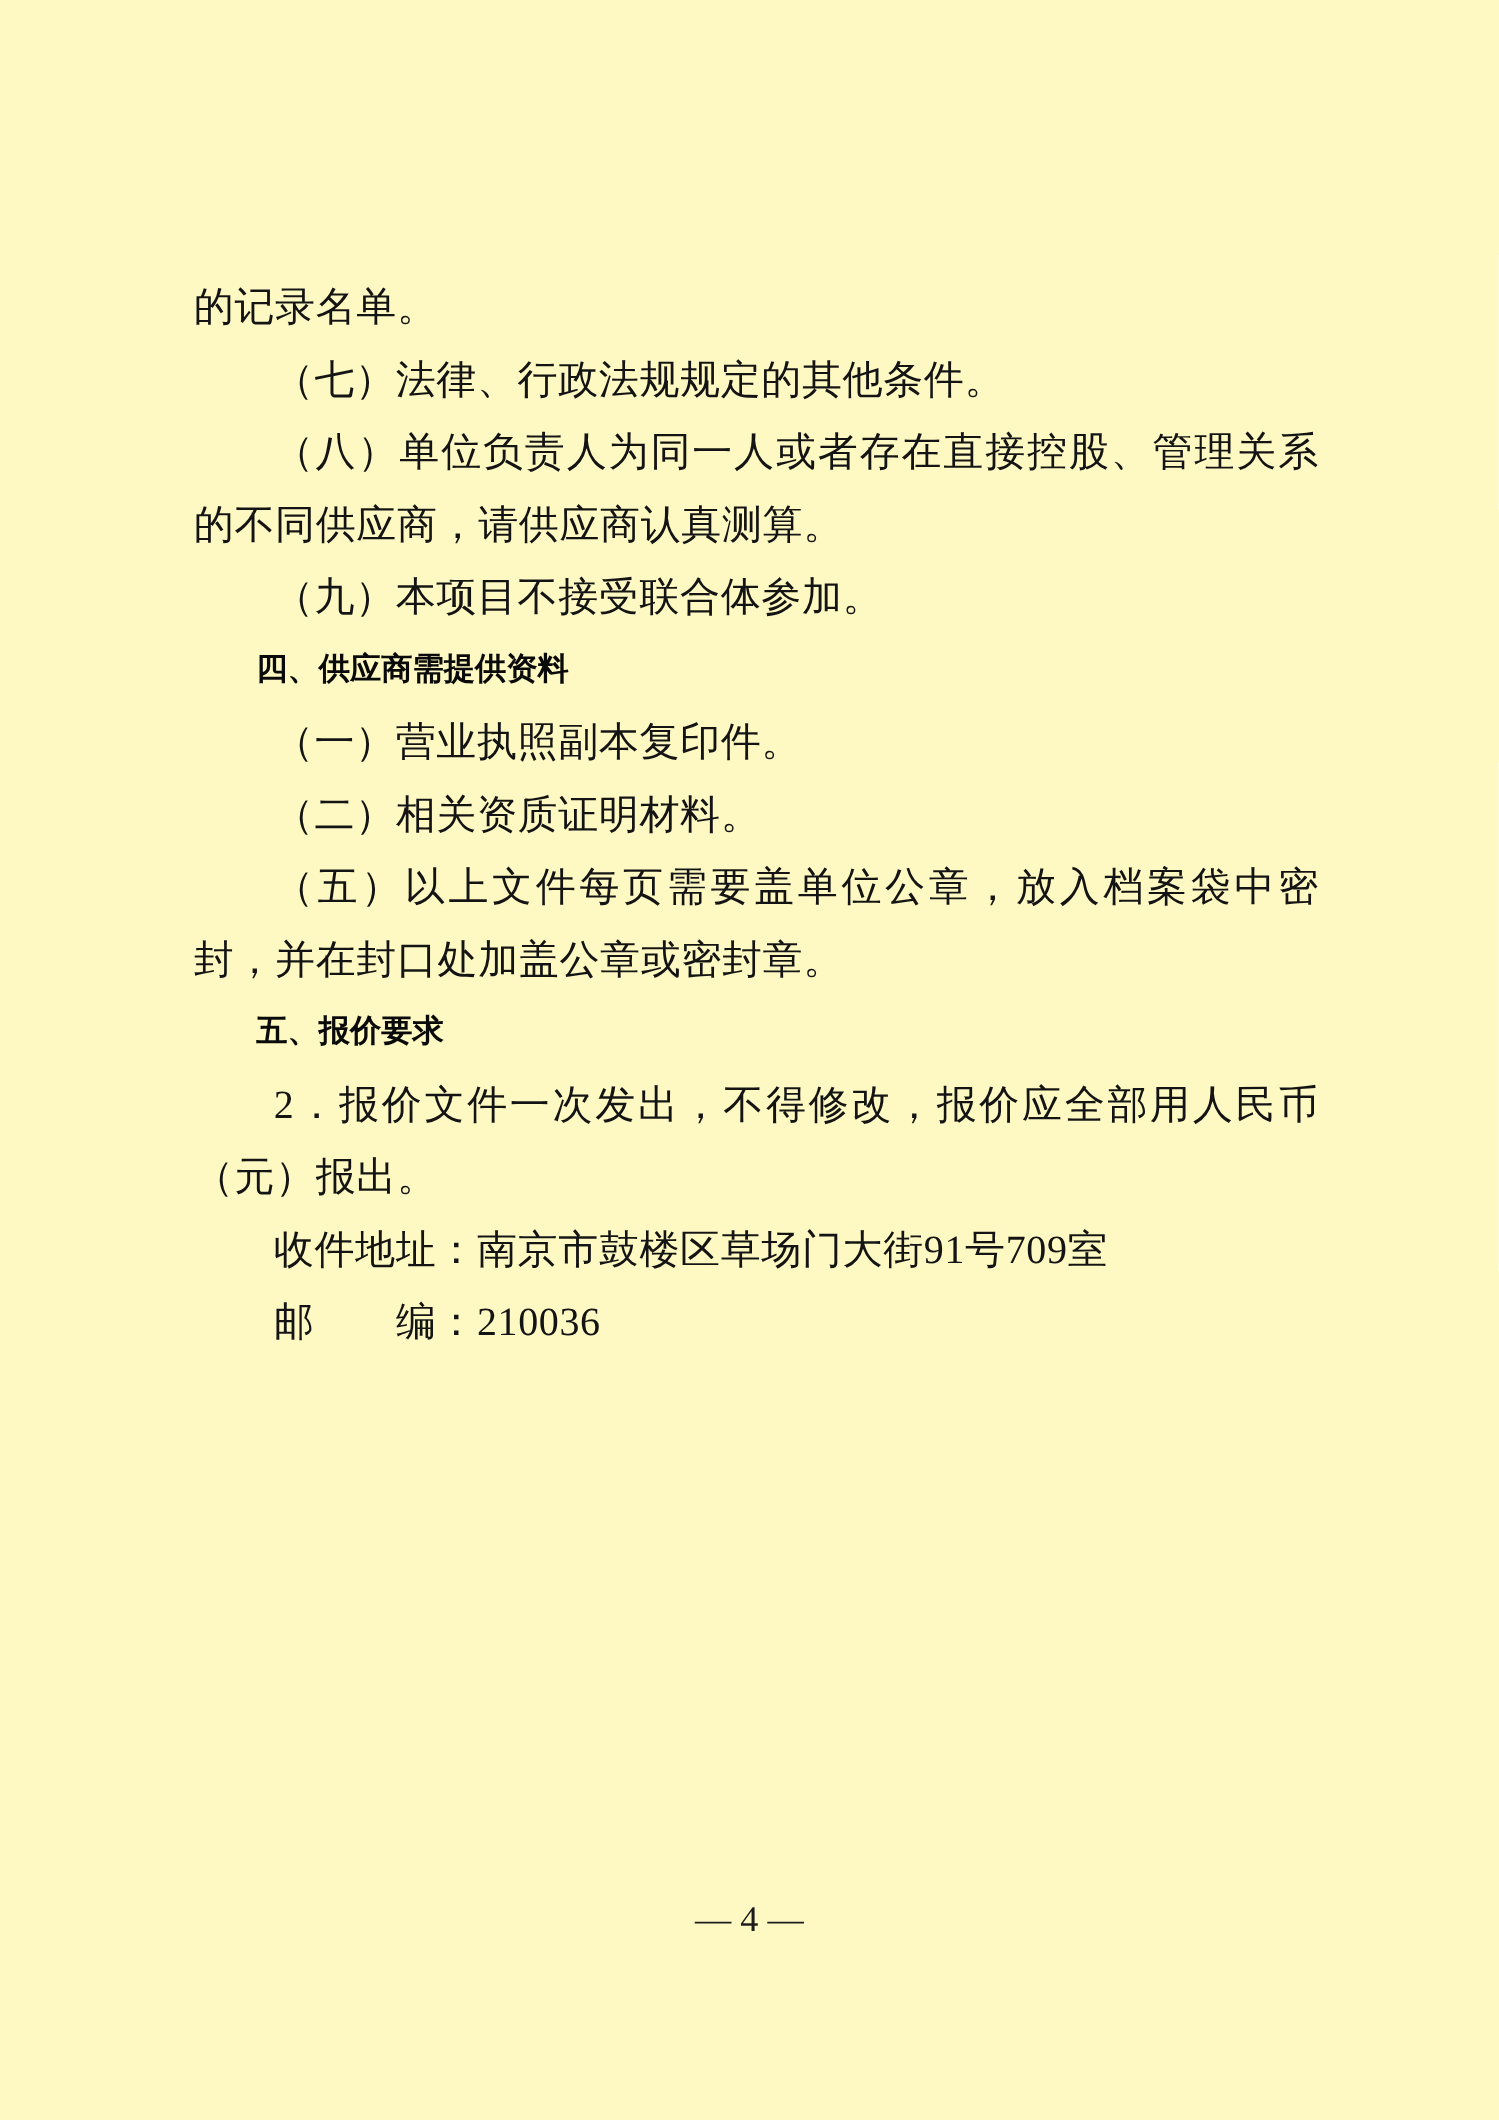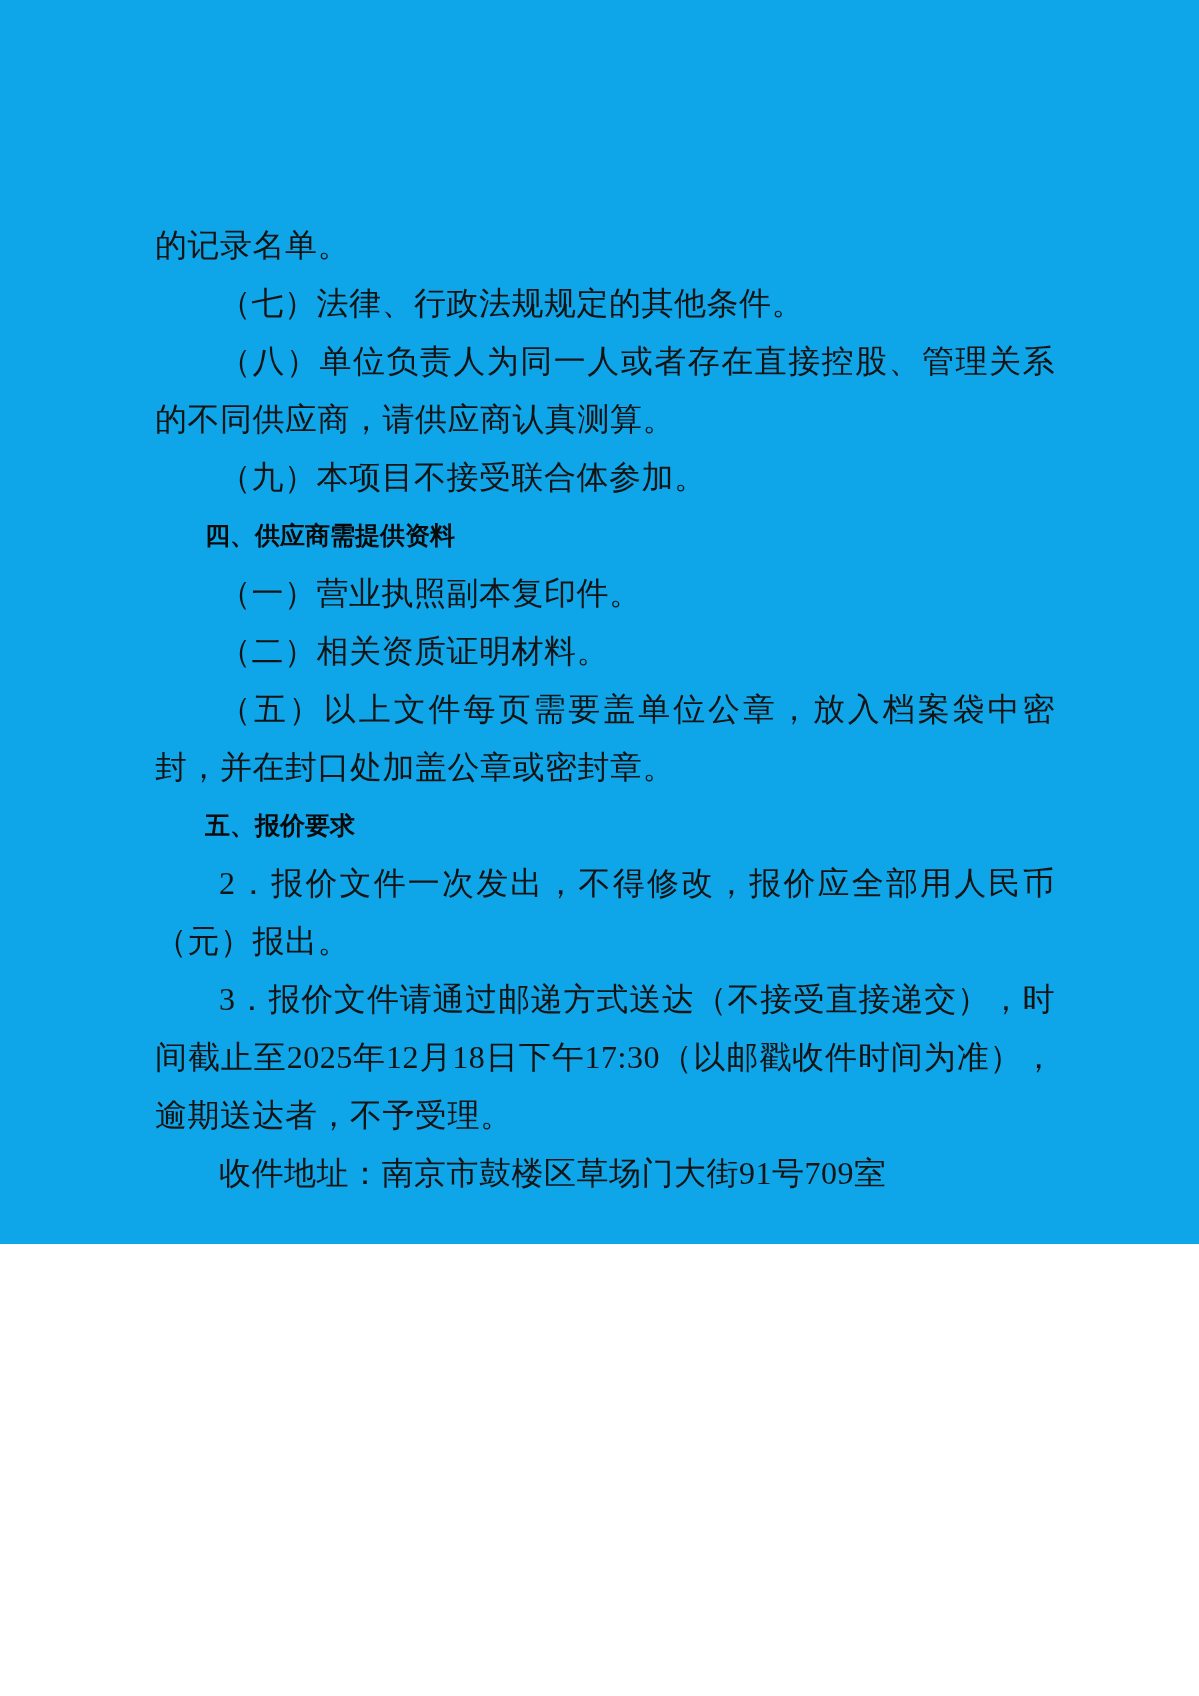"的记录名单。" .page { background: #0ea5e9 -> #fef9c3; height: 1244px -> 1696px }
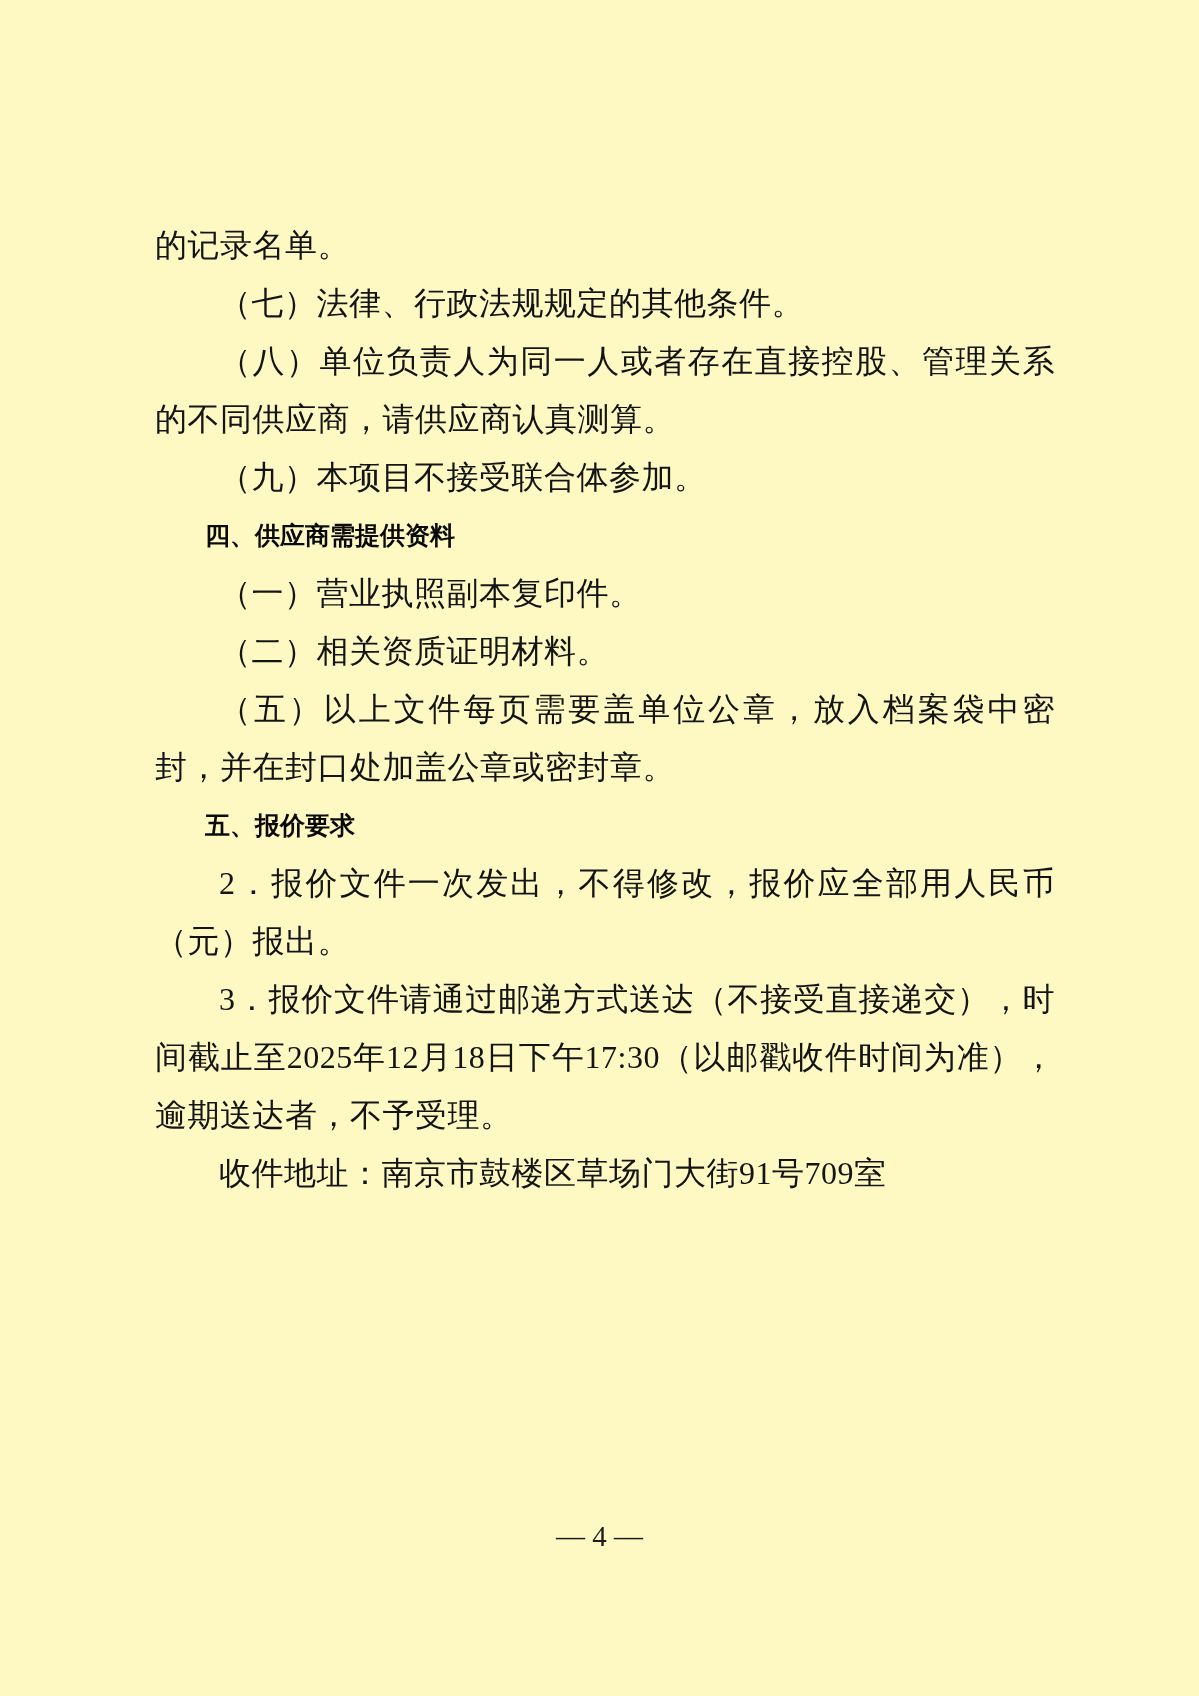"3．报价文件请通过邮递方式送达（不接受直接递交），时间截止至2025年12月18" p.para { html: <p>3．报价文件请通过邮递方式送达（不接受直接递交），时间截止至2025年12月18日下午17:30（以邮戳收件时间为准），逾期送达者，不予受理。</p> -> none }
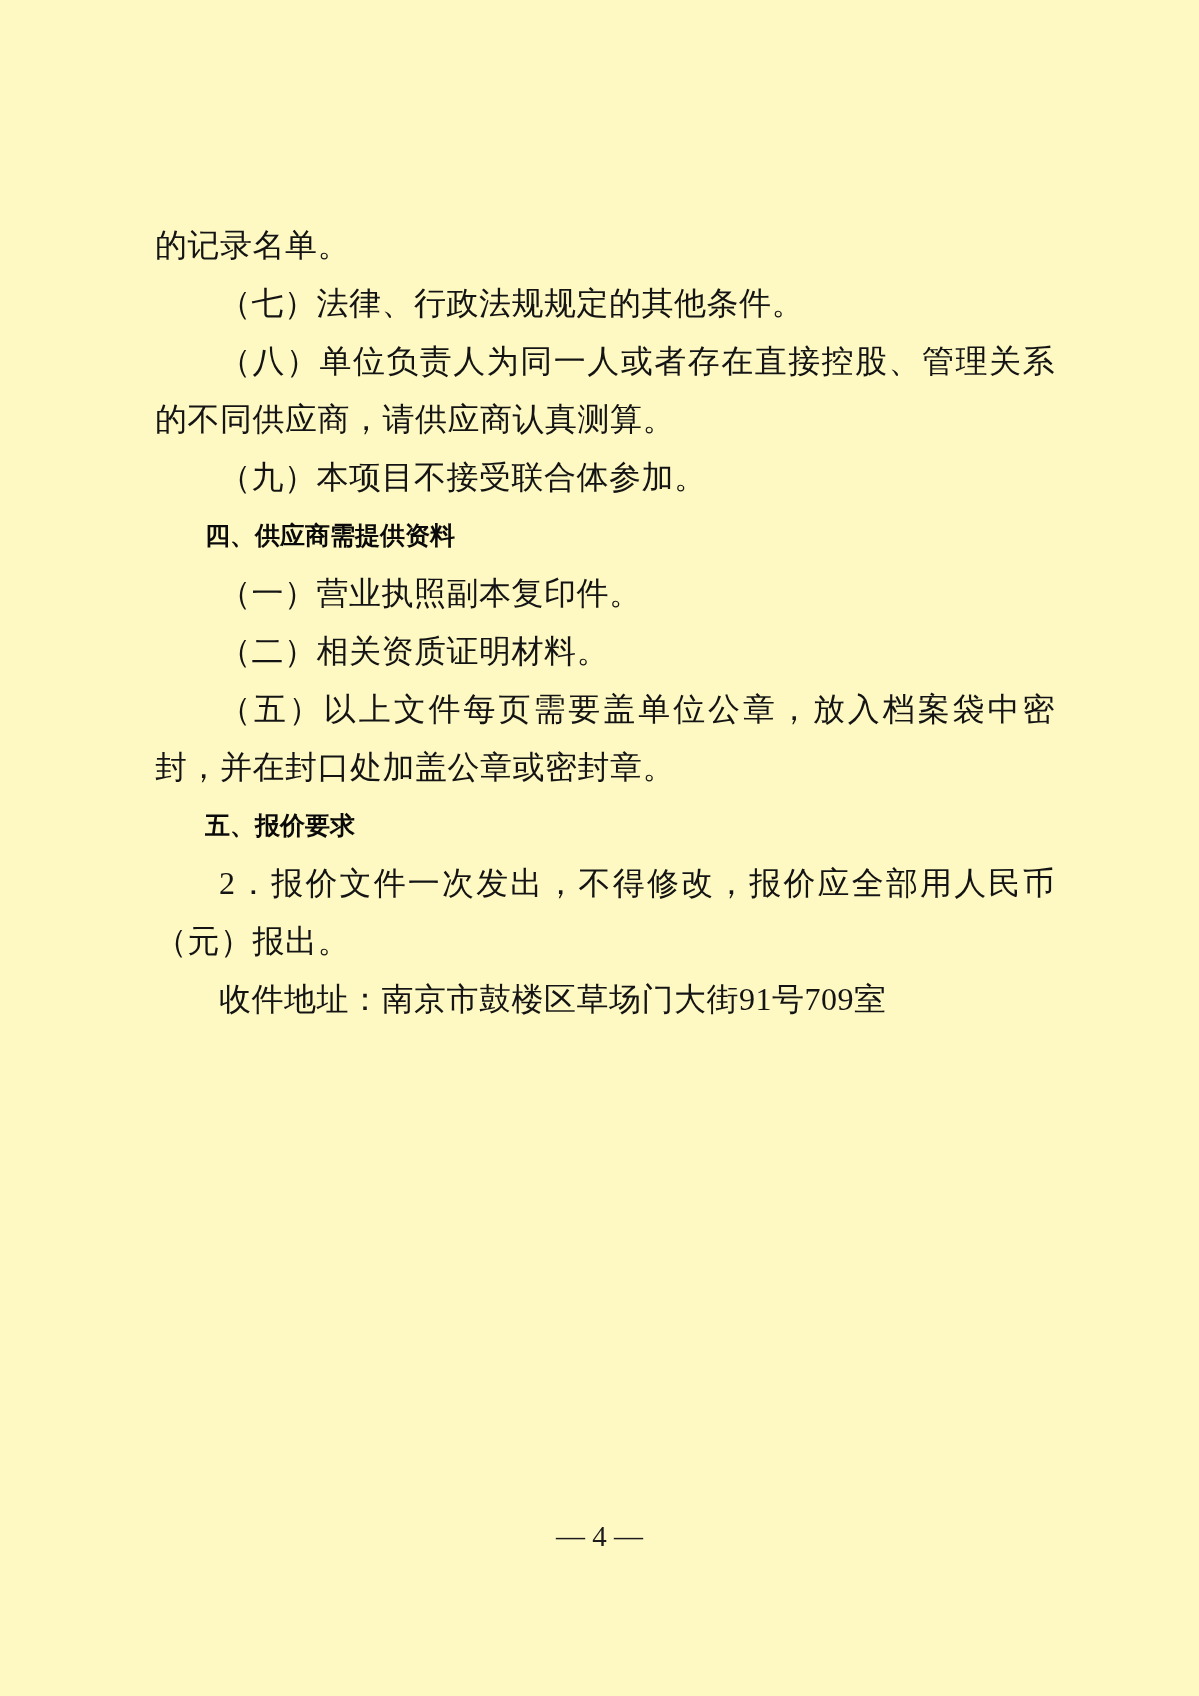"邮 编：210036" p.para { html: none -> <p>邮 编：210036</p> }
